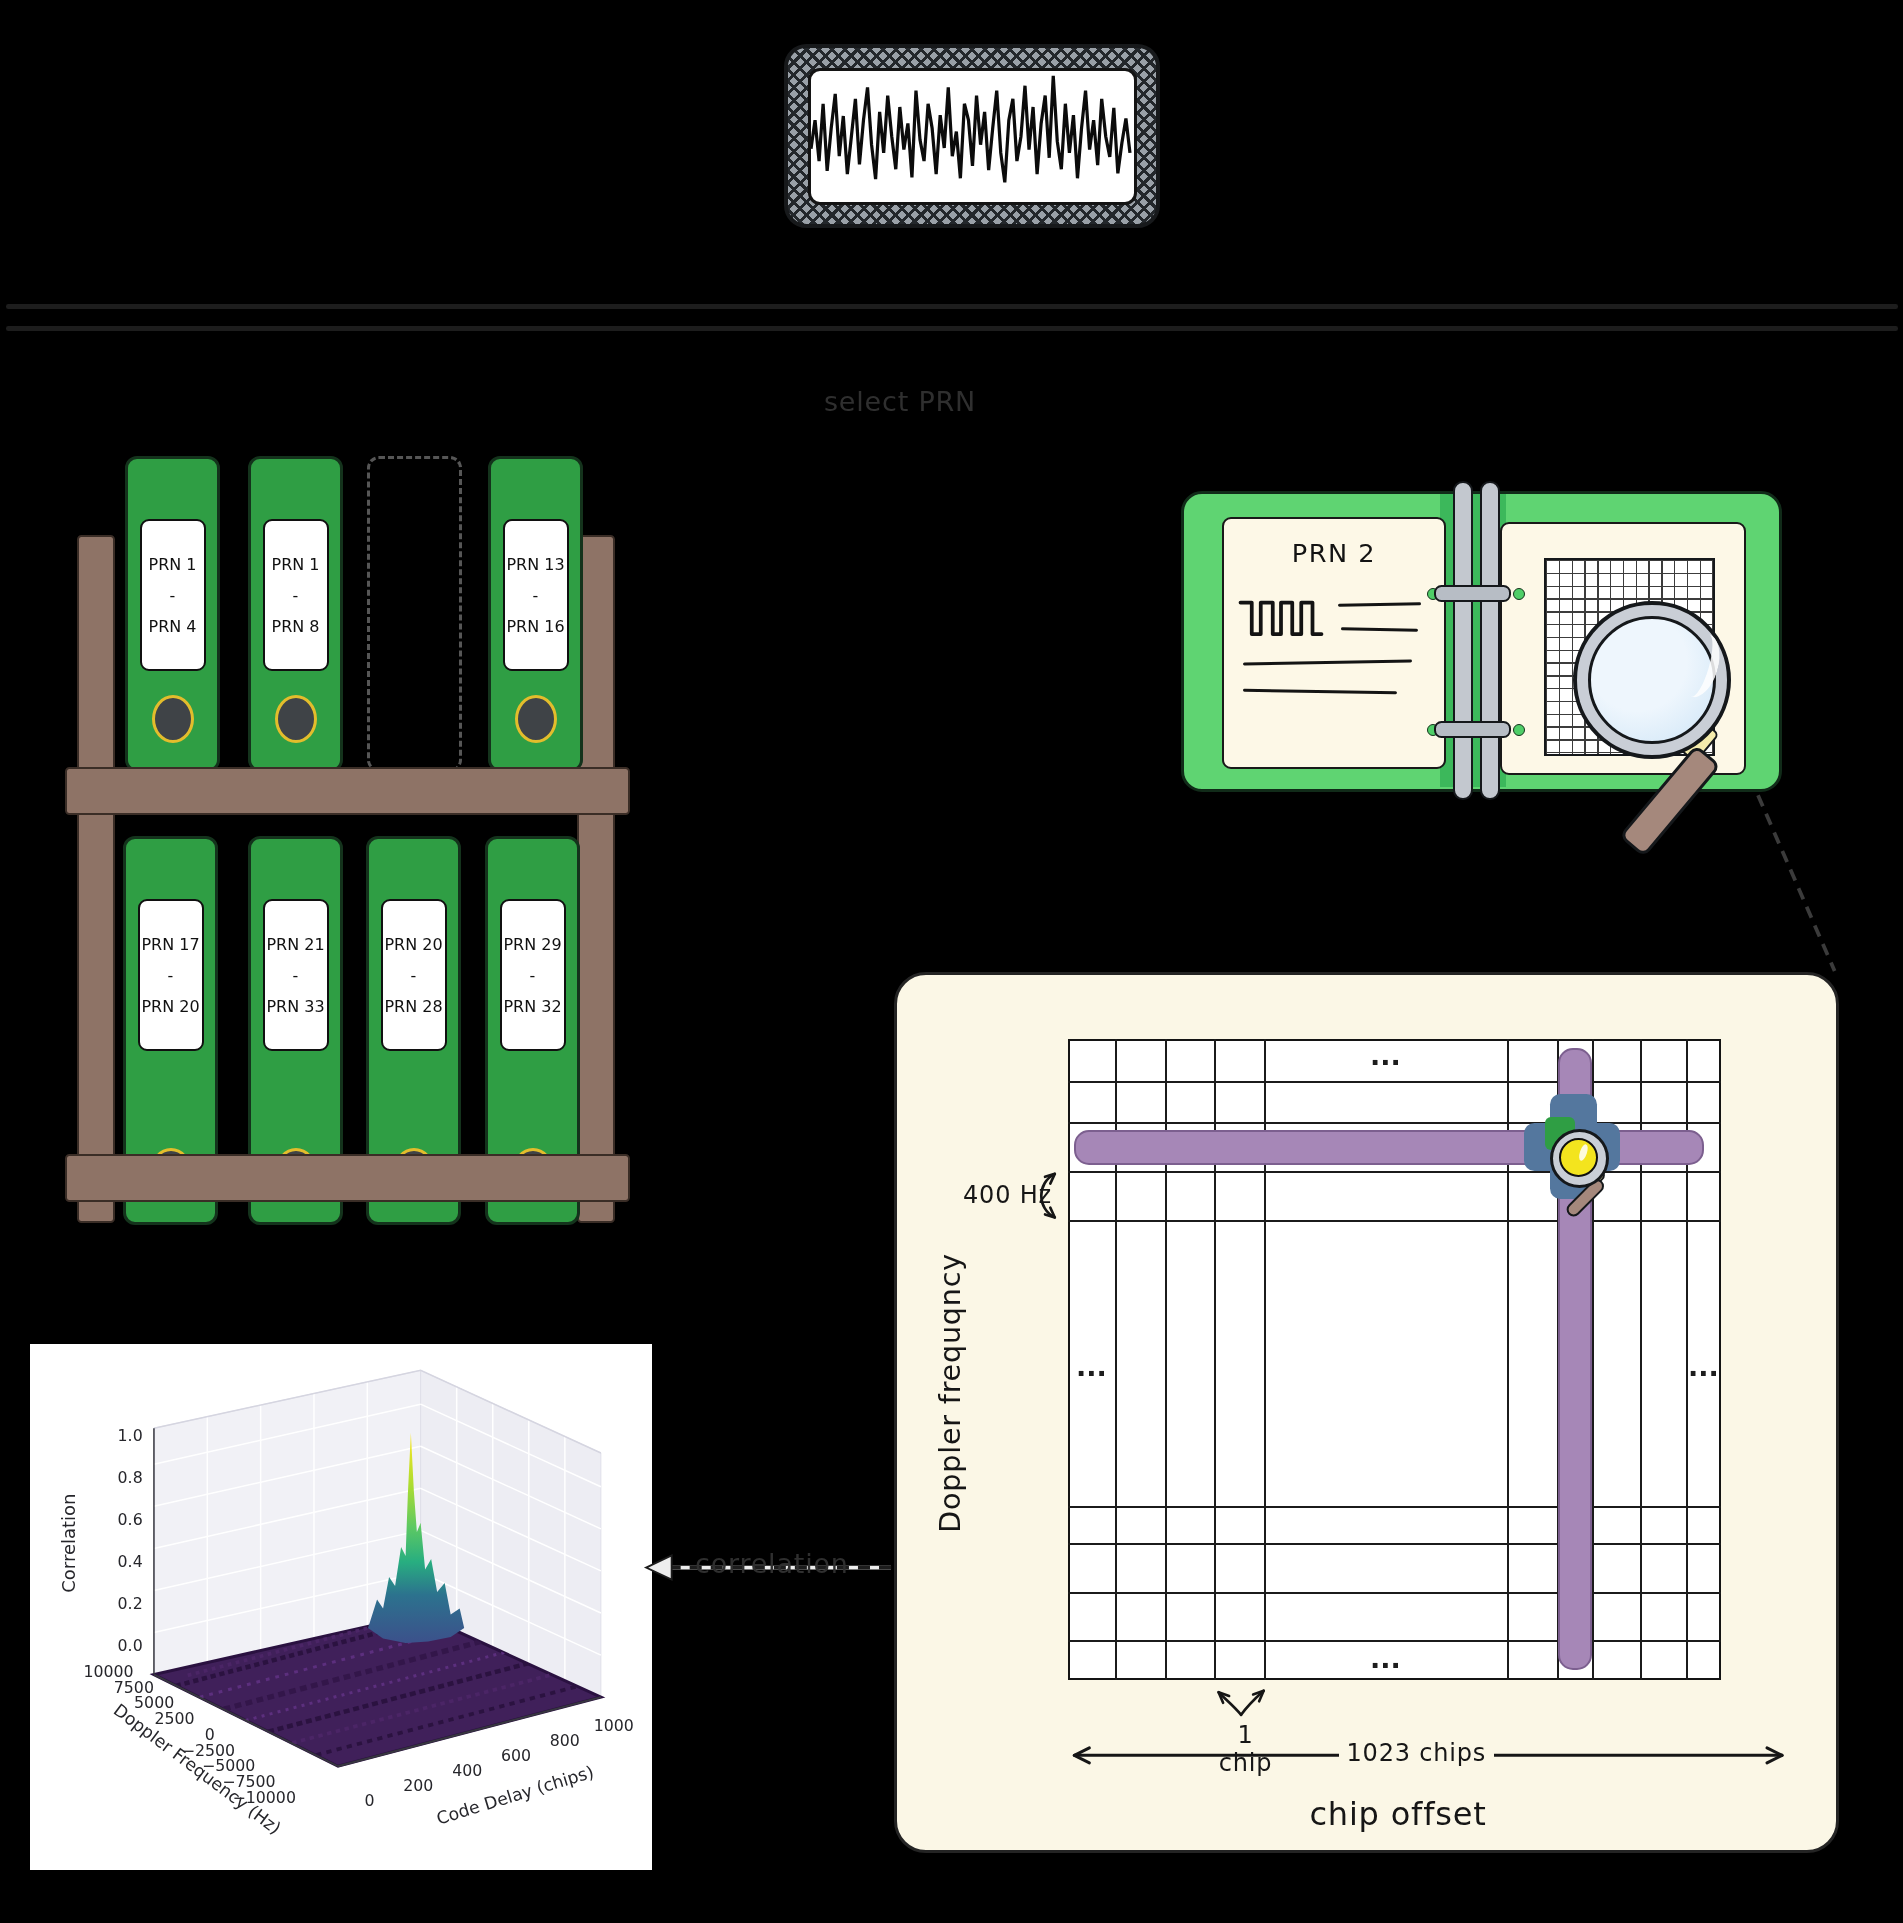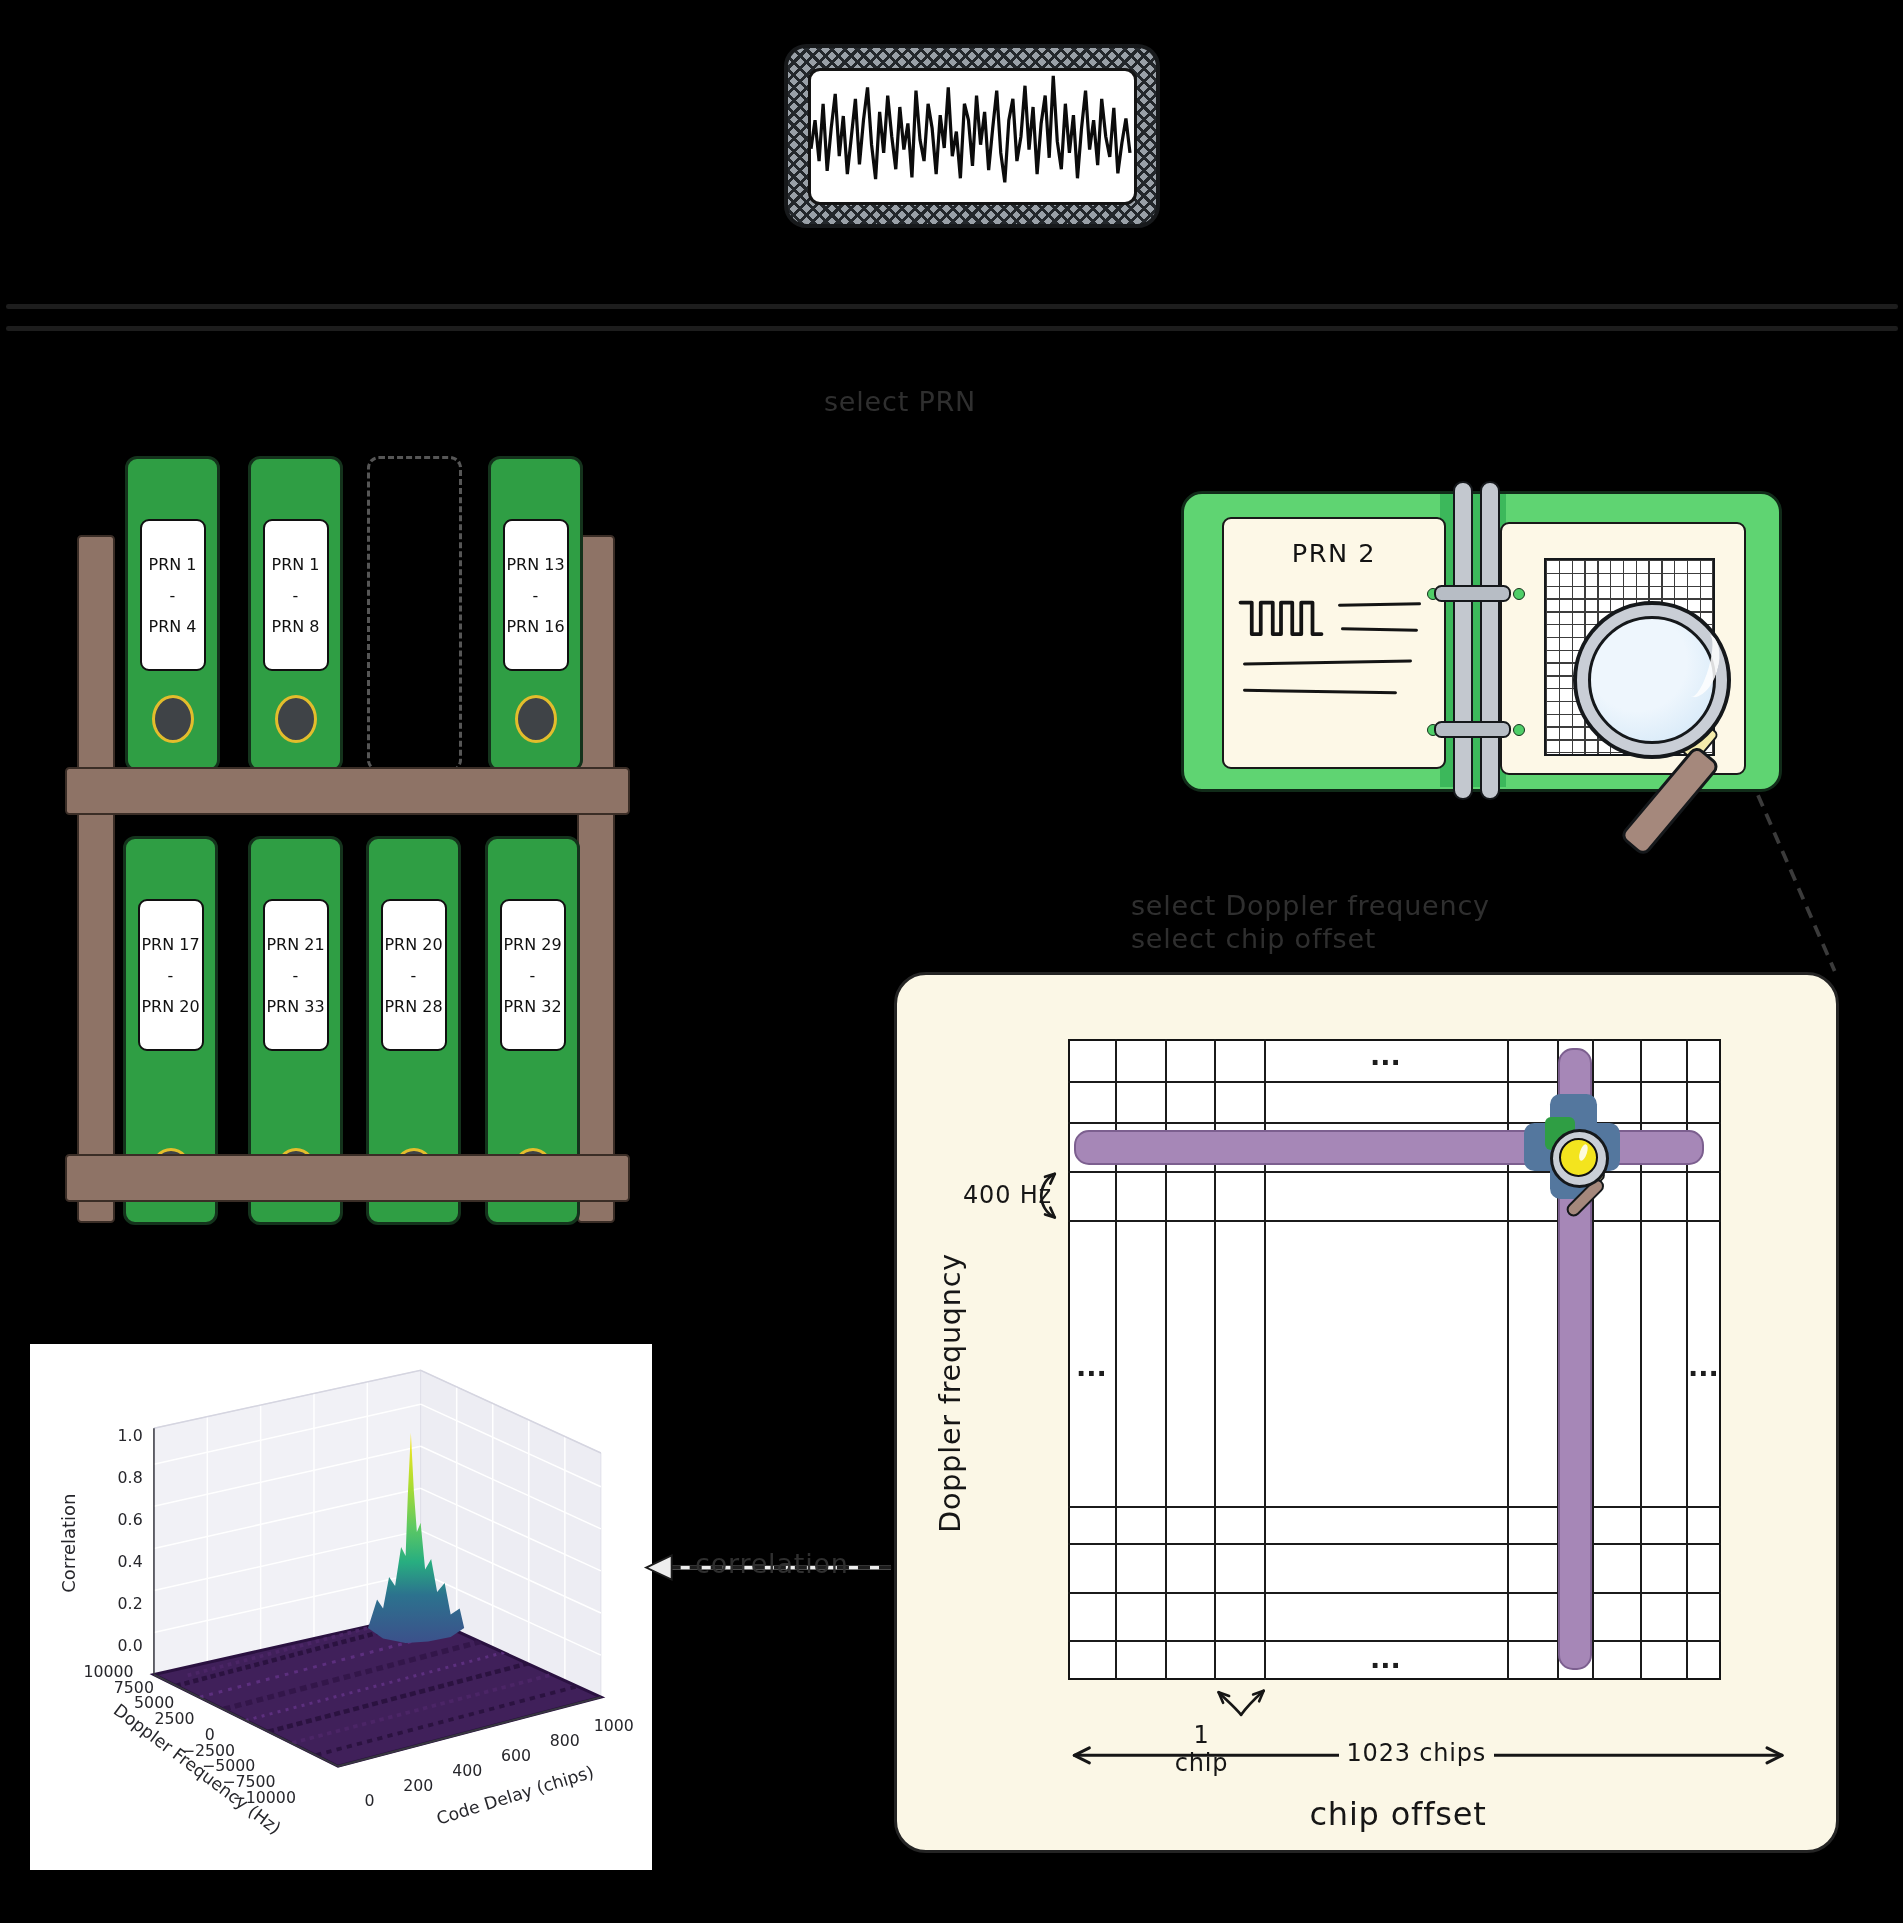"select Doppler frequency" div.abs { html: <div> <div>select Doppler frequency</div> <div>select chip offset</div> </div> -> none }
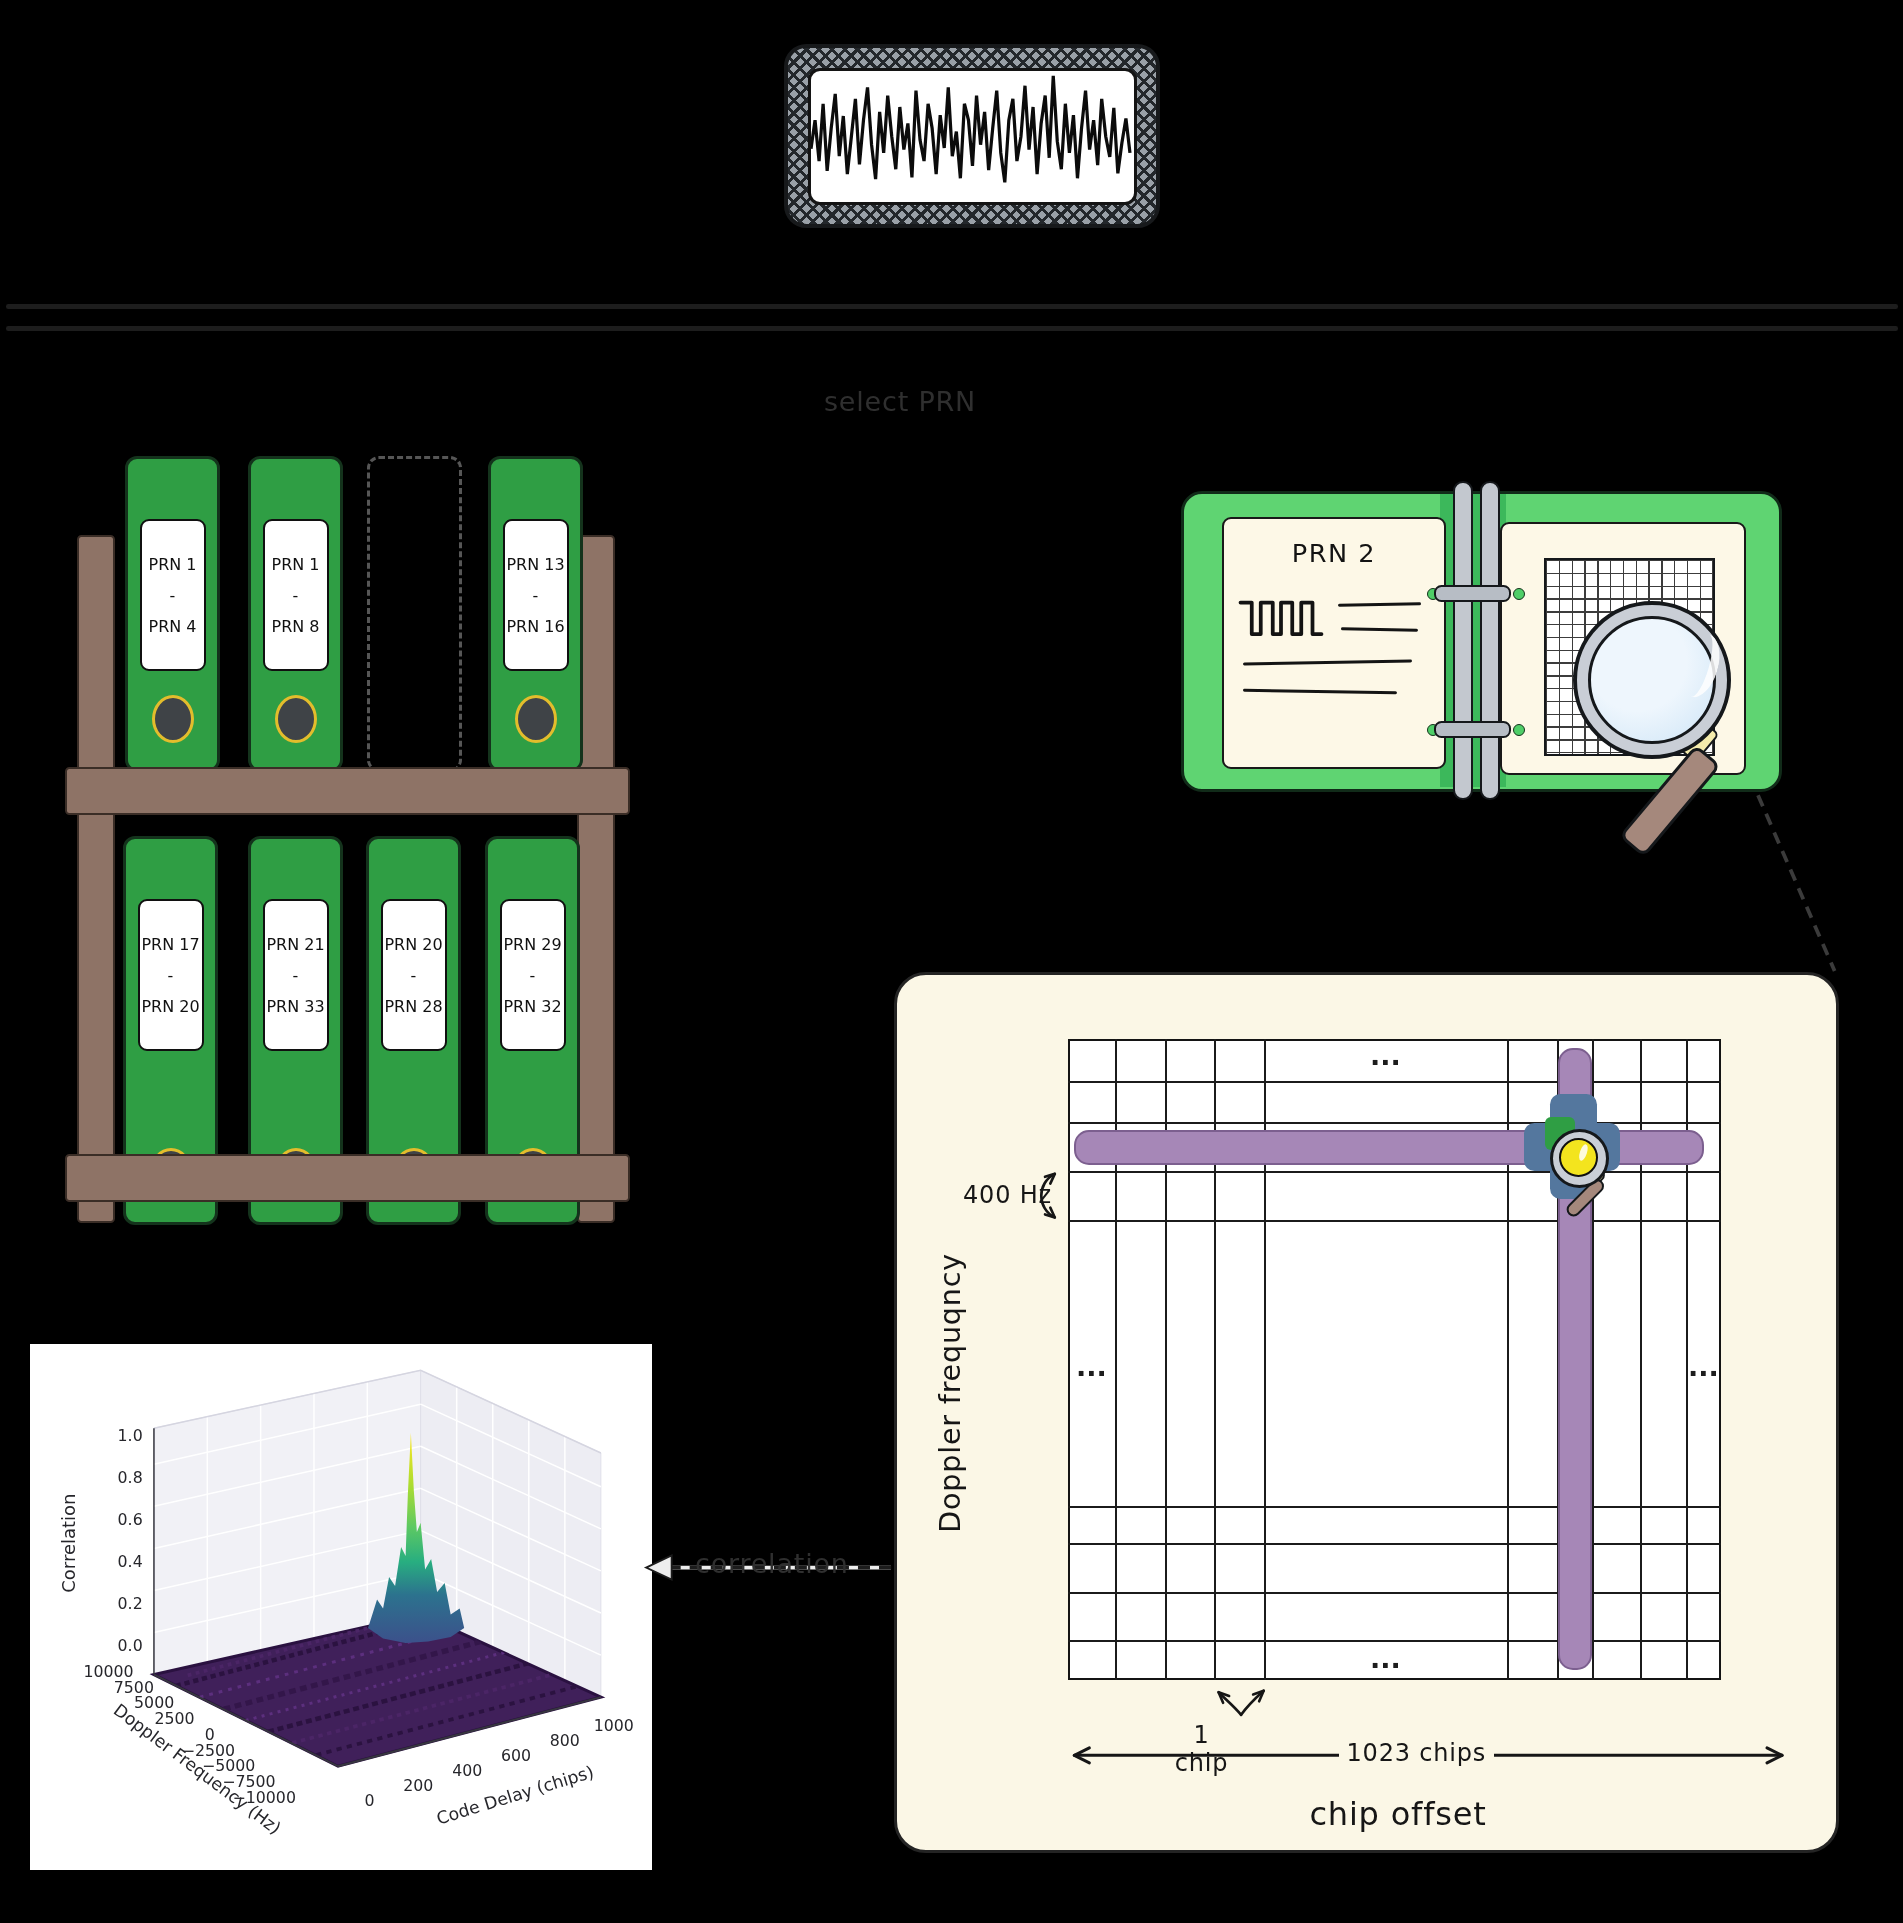"1 chip" div.abs { left: 1164px -> 1208px }
